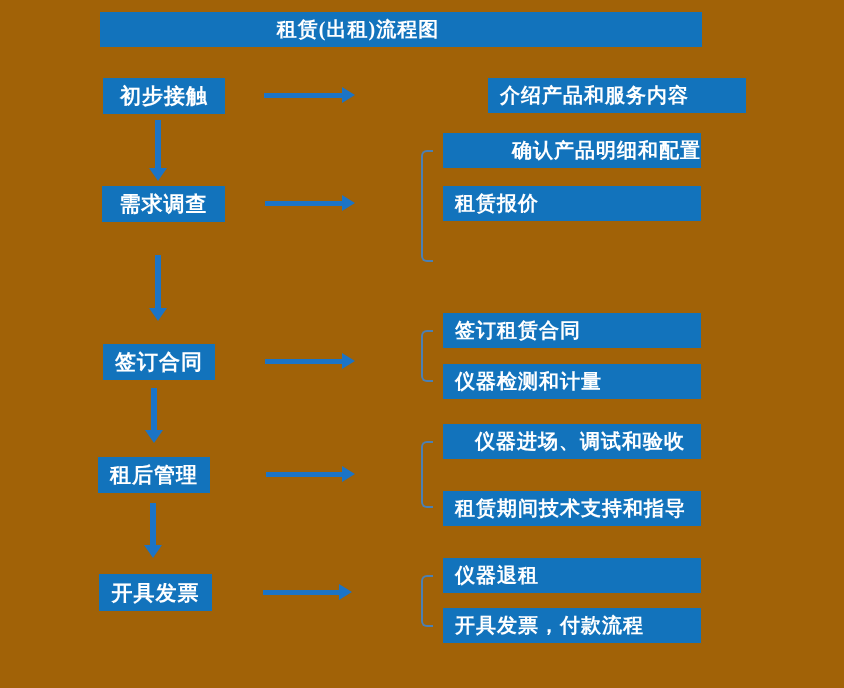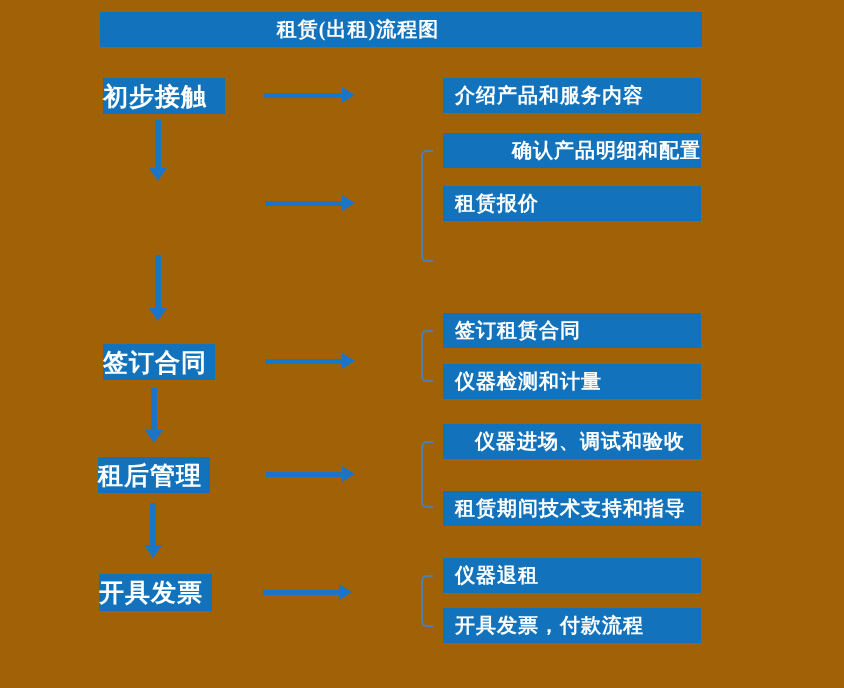"初步接触" .stage-box { font-size: 25px -> 21px; justify-content: flex-start -> center }
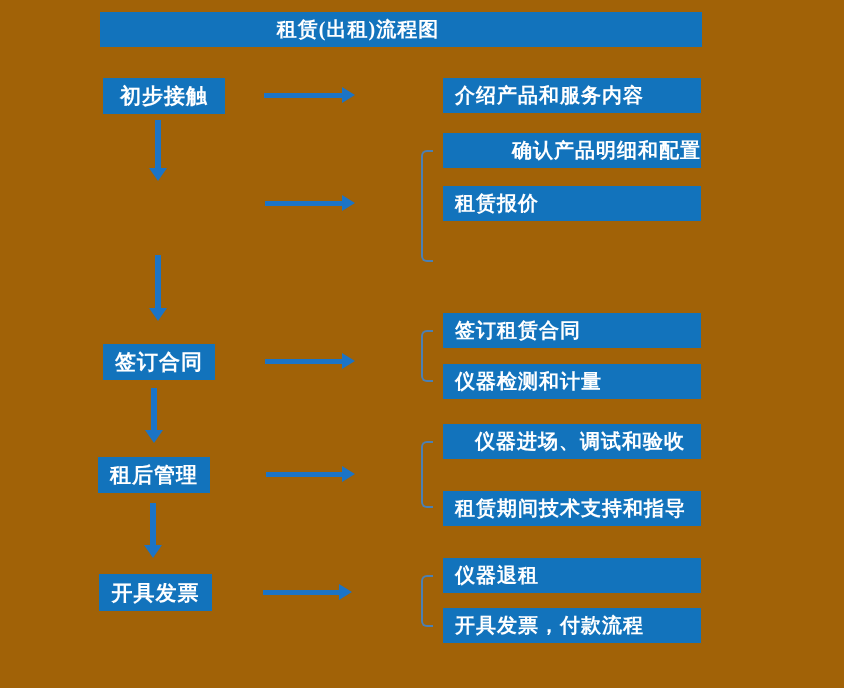"介绍产品和服务内容" div.blue-box { margin-left: none -> 45px }
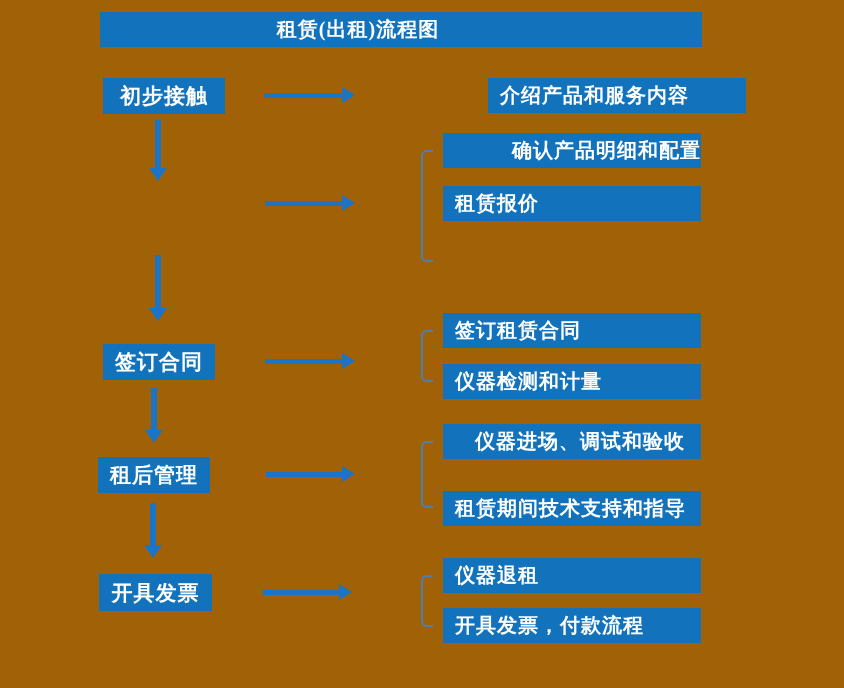"需求调查" div.blue-box { html: none -> <div> <span>需求调查</span> </div> }
